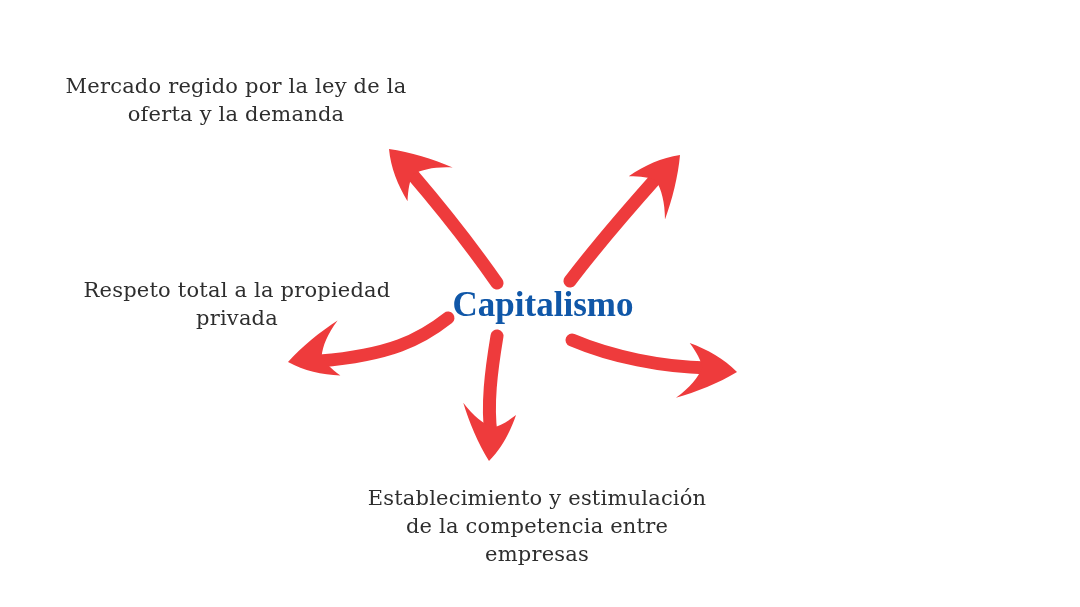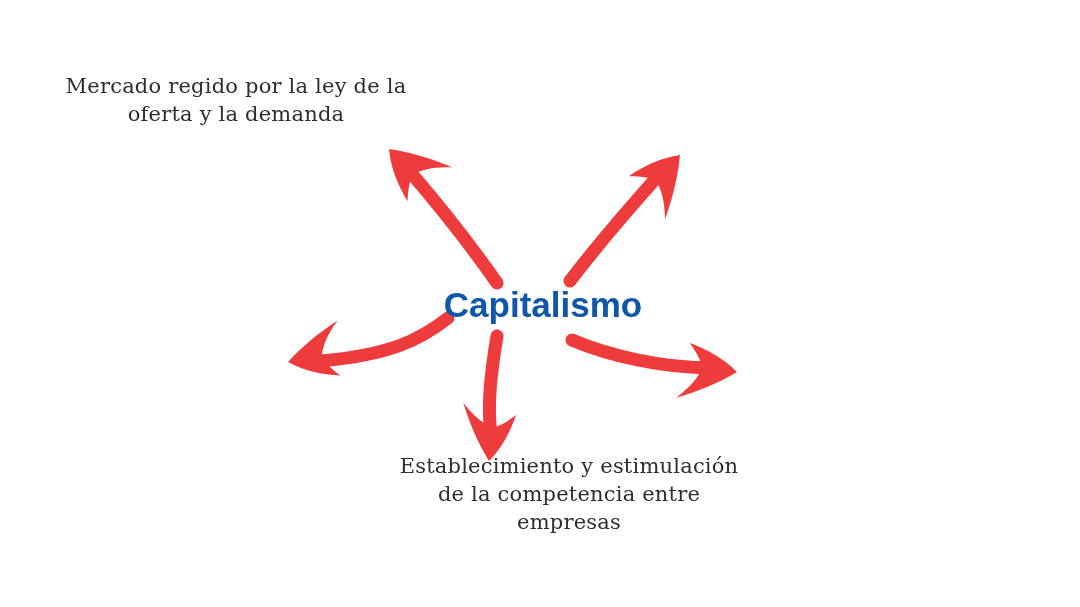"Respeto total a la propiedad" div.node-label { html: none -> <div>Respeto total a la propiedad privada</div> }
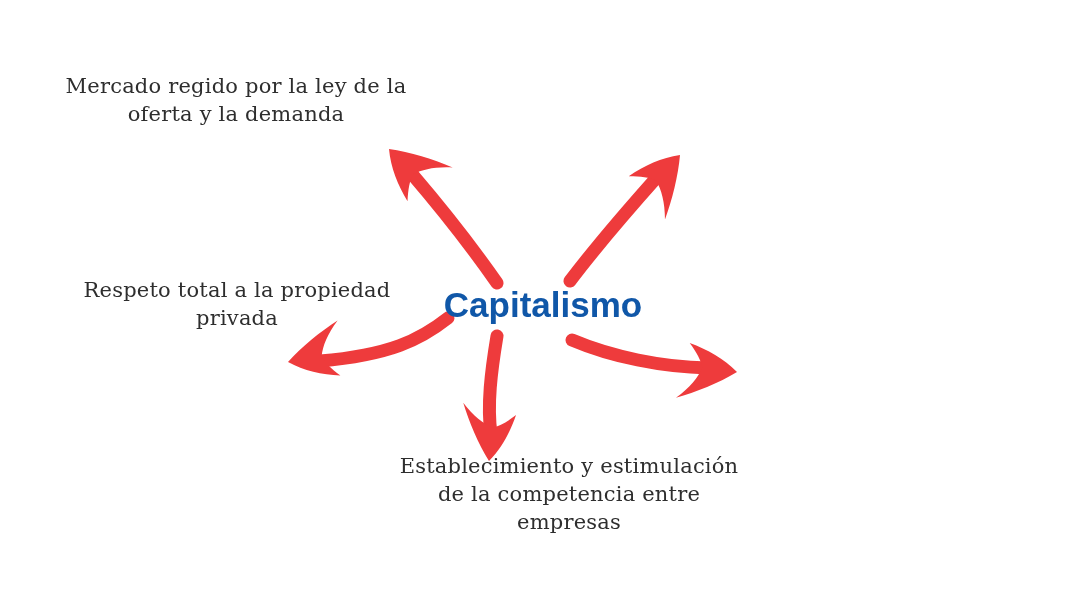"Capitalismo" .center-title { font-family: Liberation Sans, sans-serif -> Liberation Serif, serif }
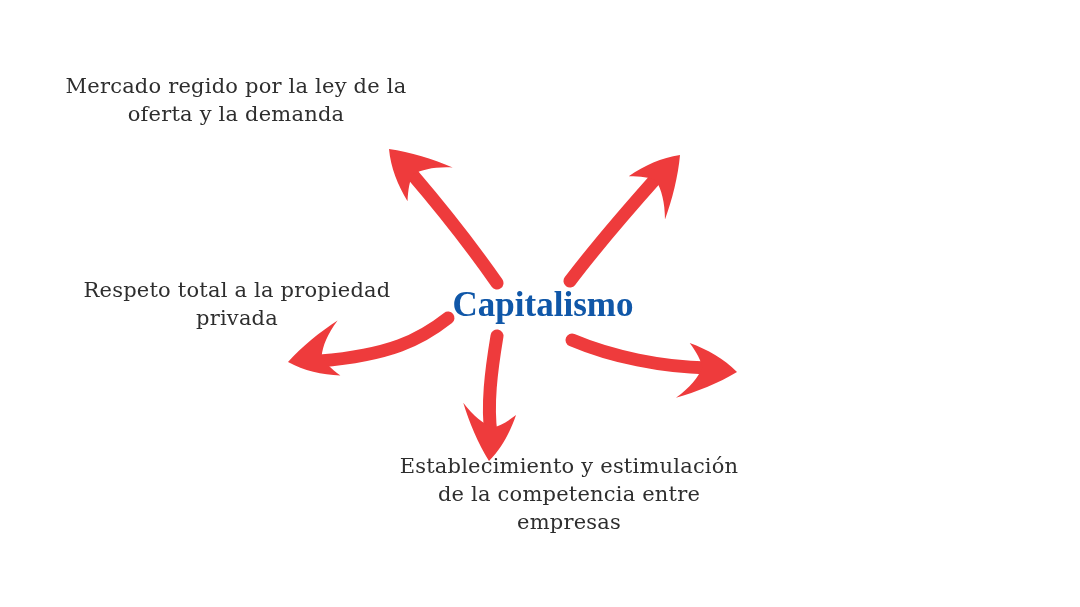"Establecimiento y estimulación" .pos-bottom { margin-left: 32px -> none; top: 452px -> 484px }
